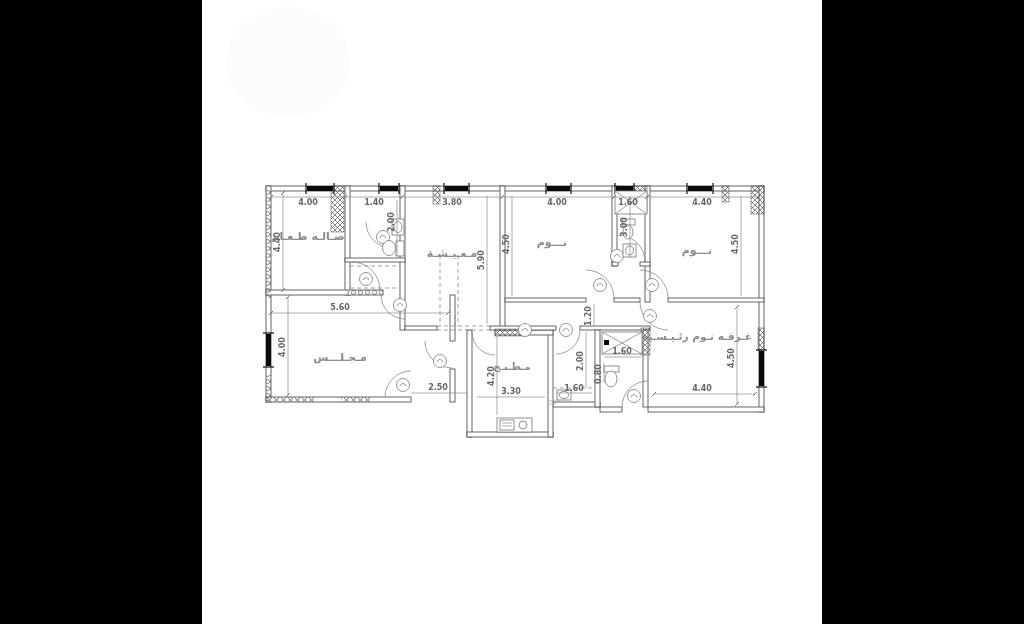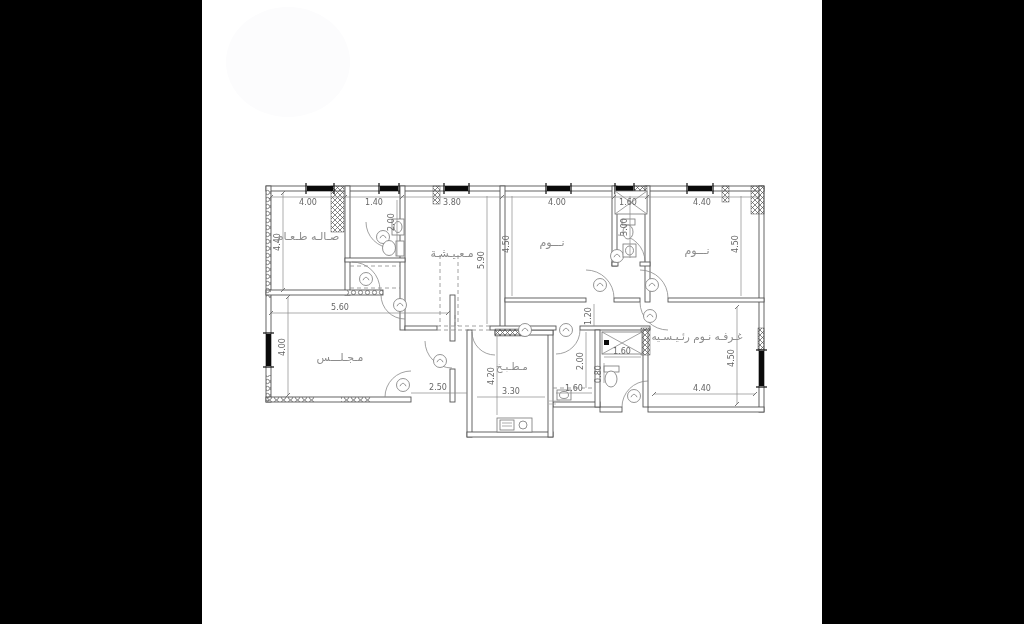"4.00" .stage { font-weight: none -> bold }
